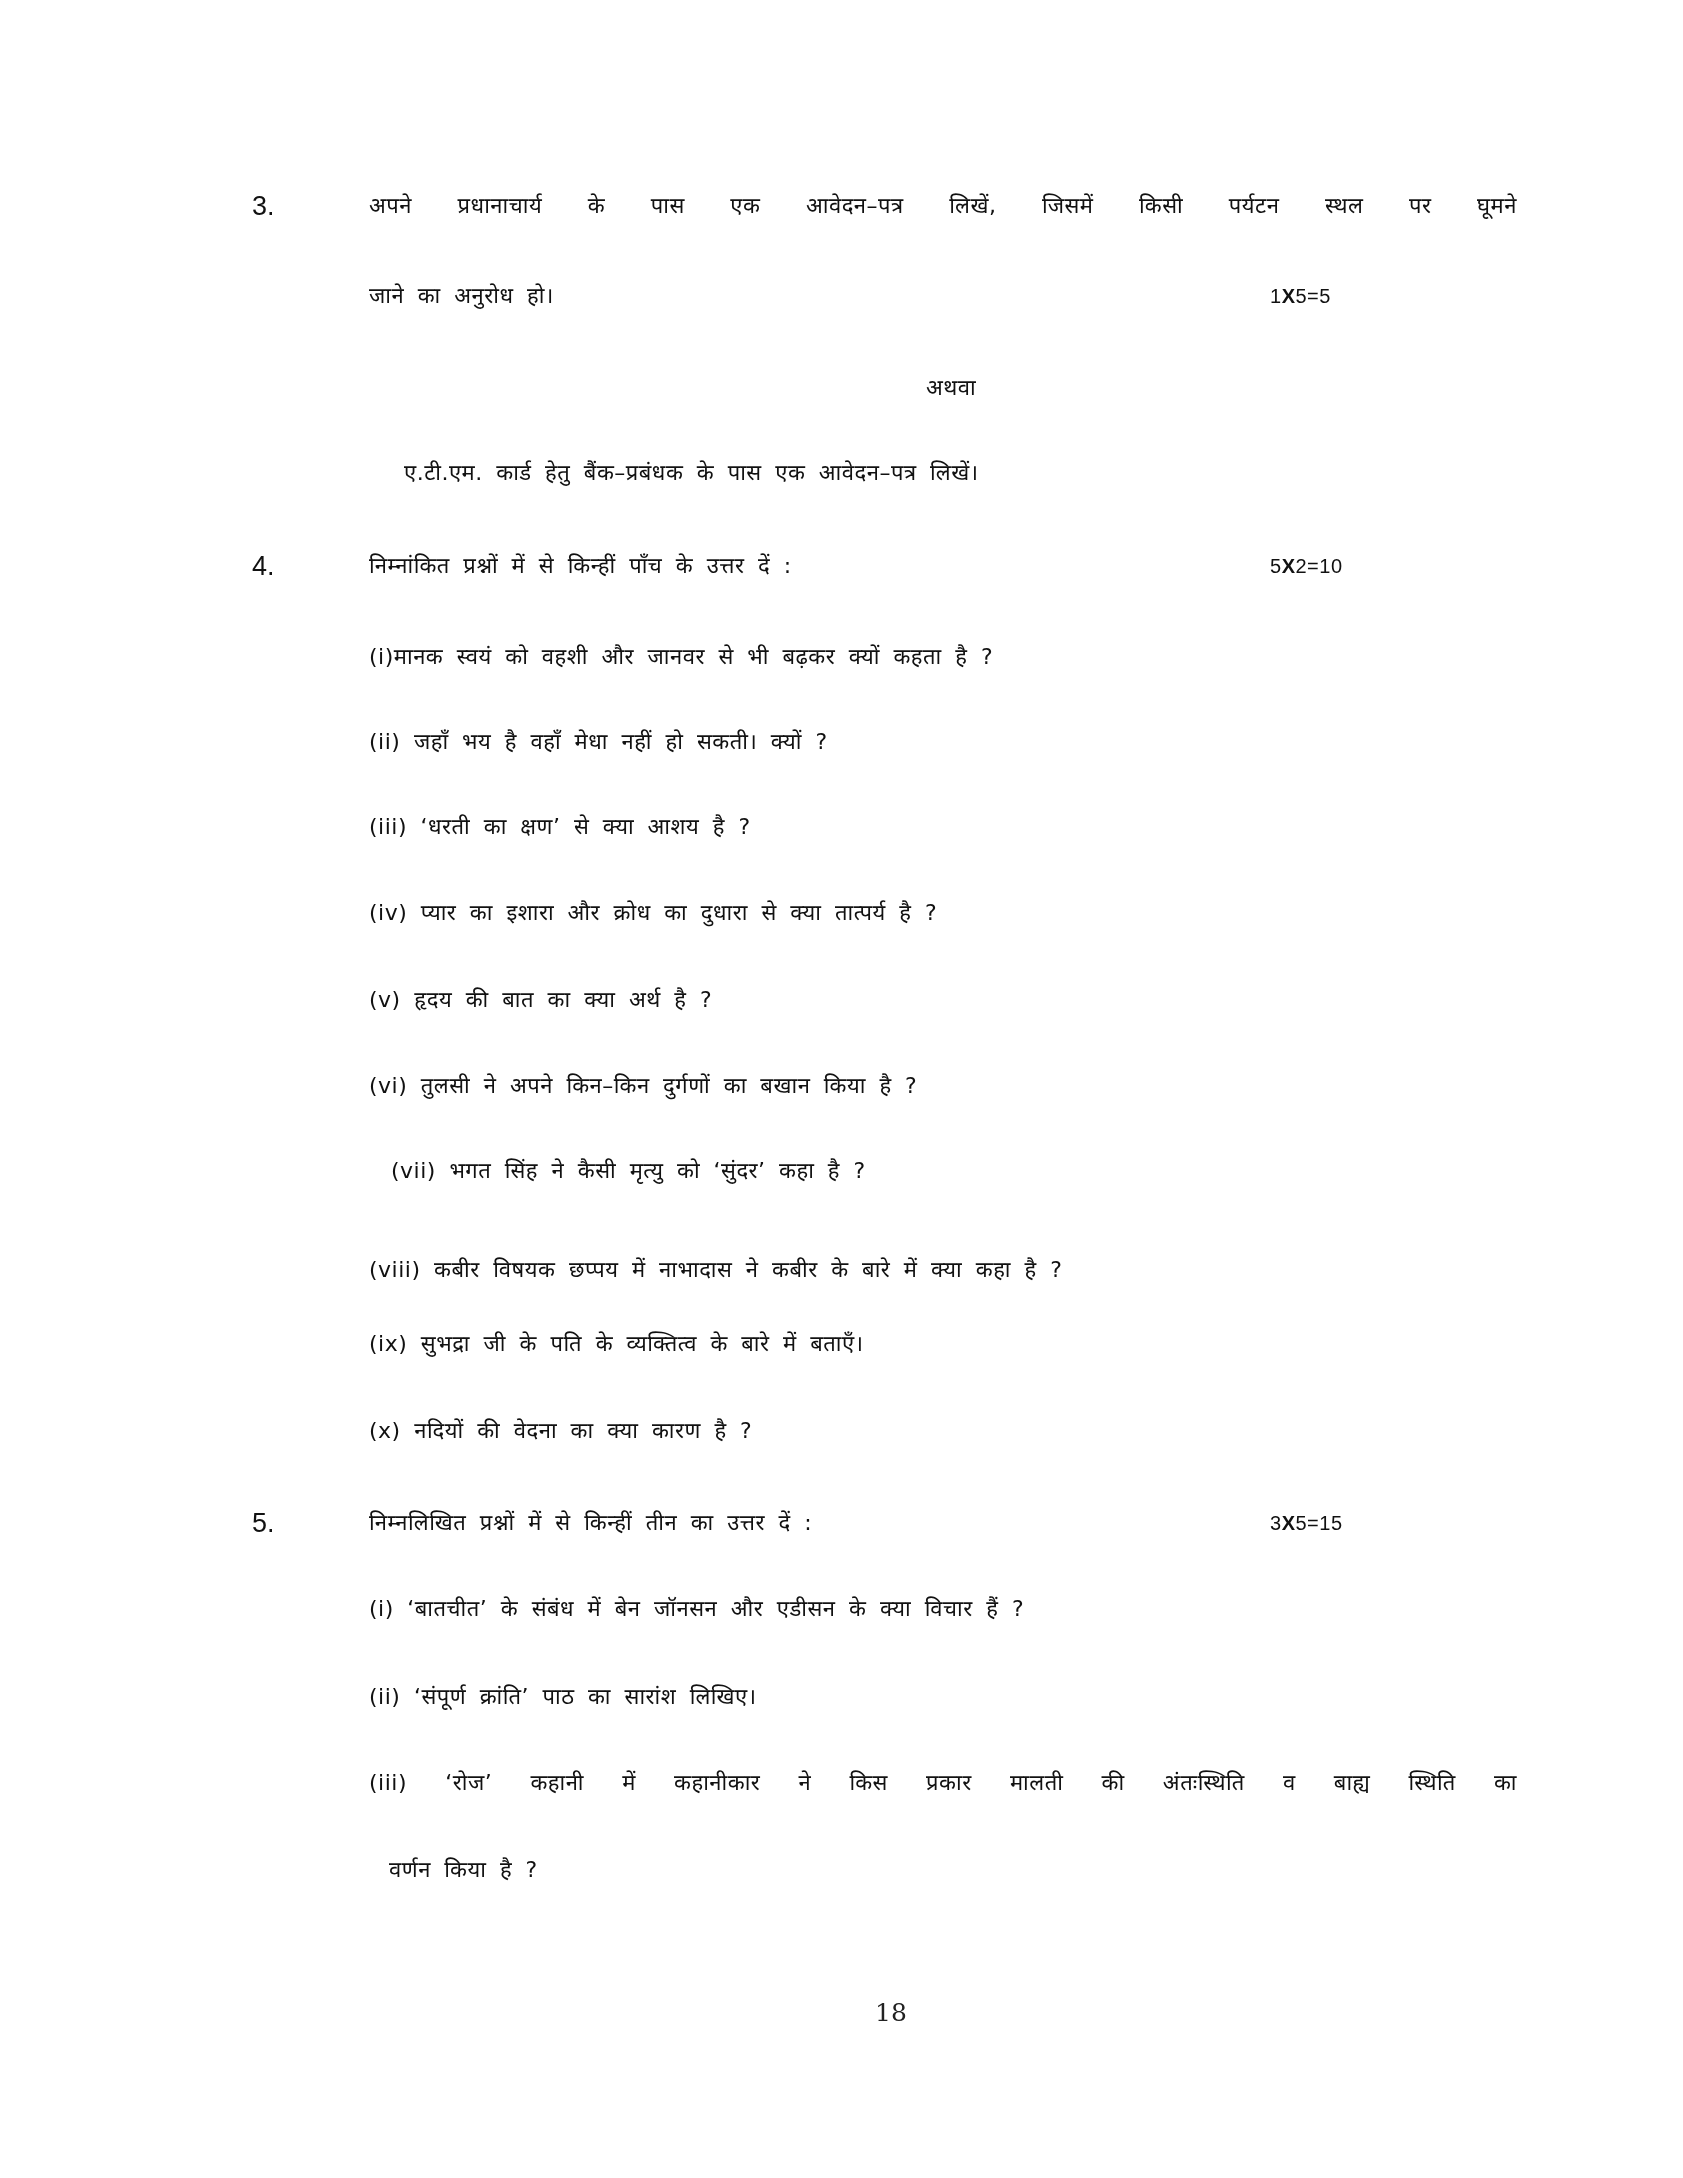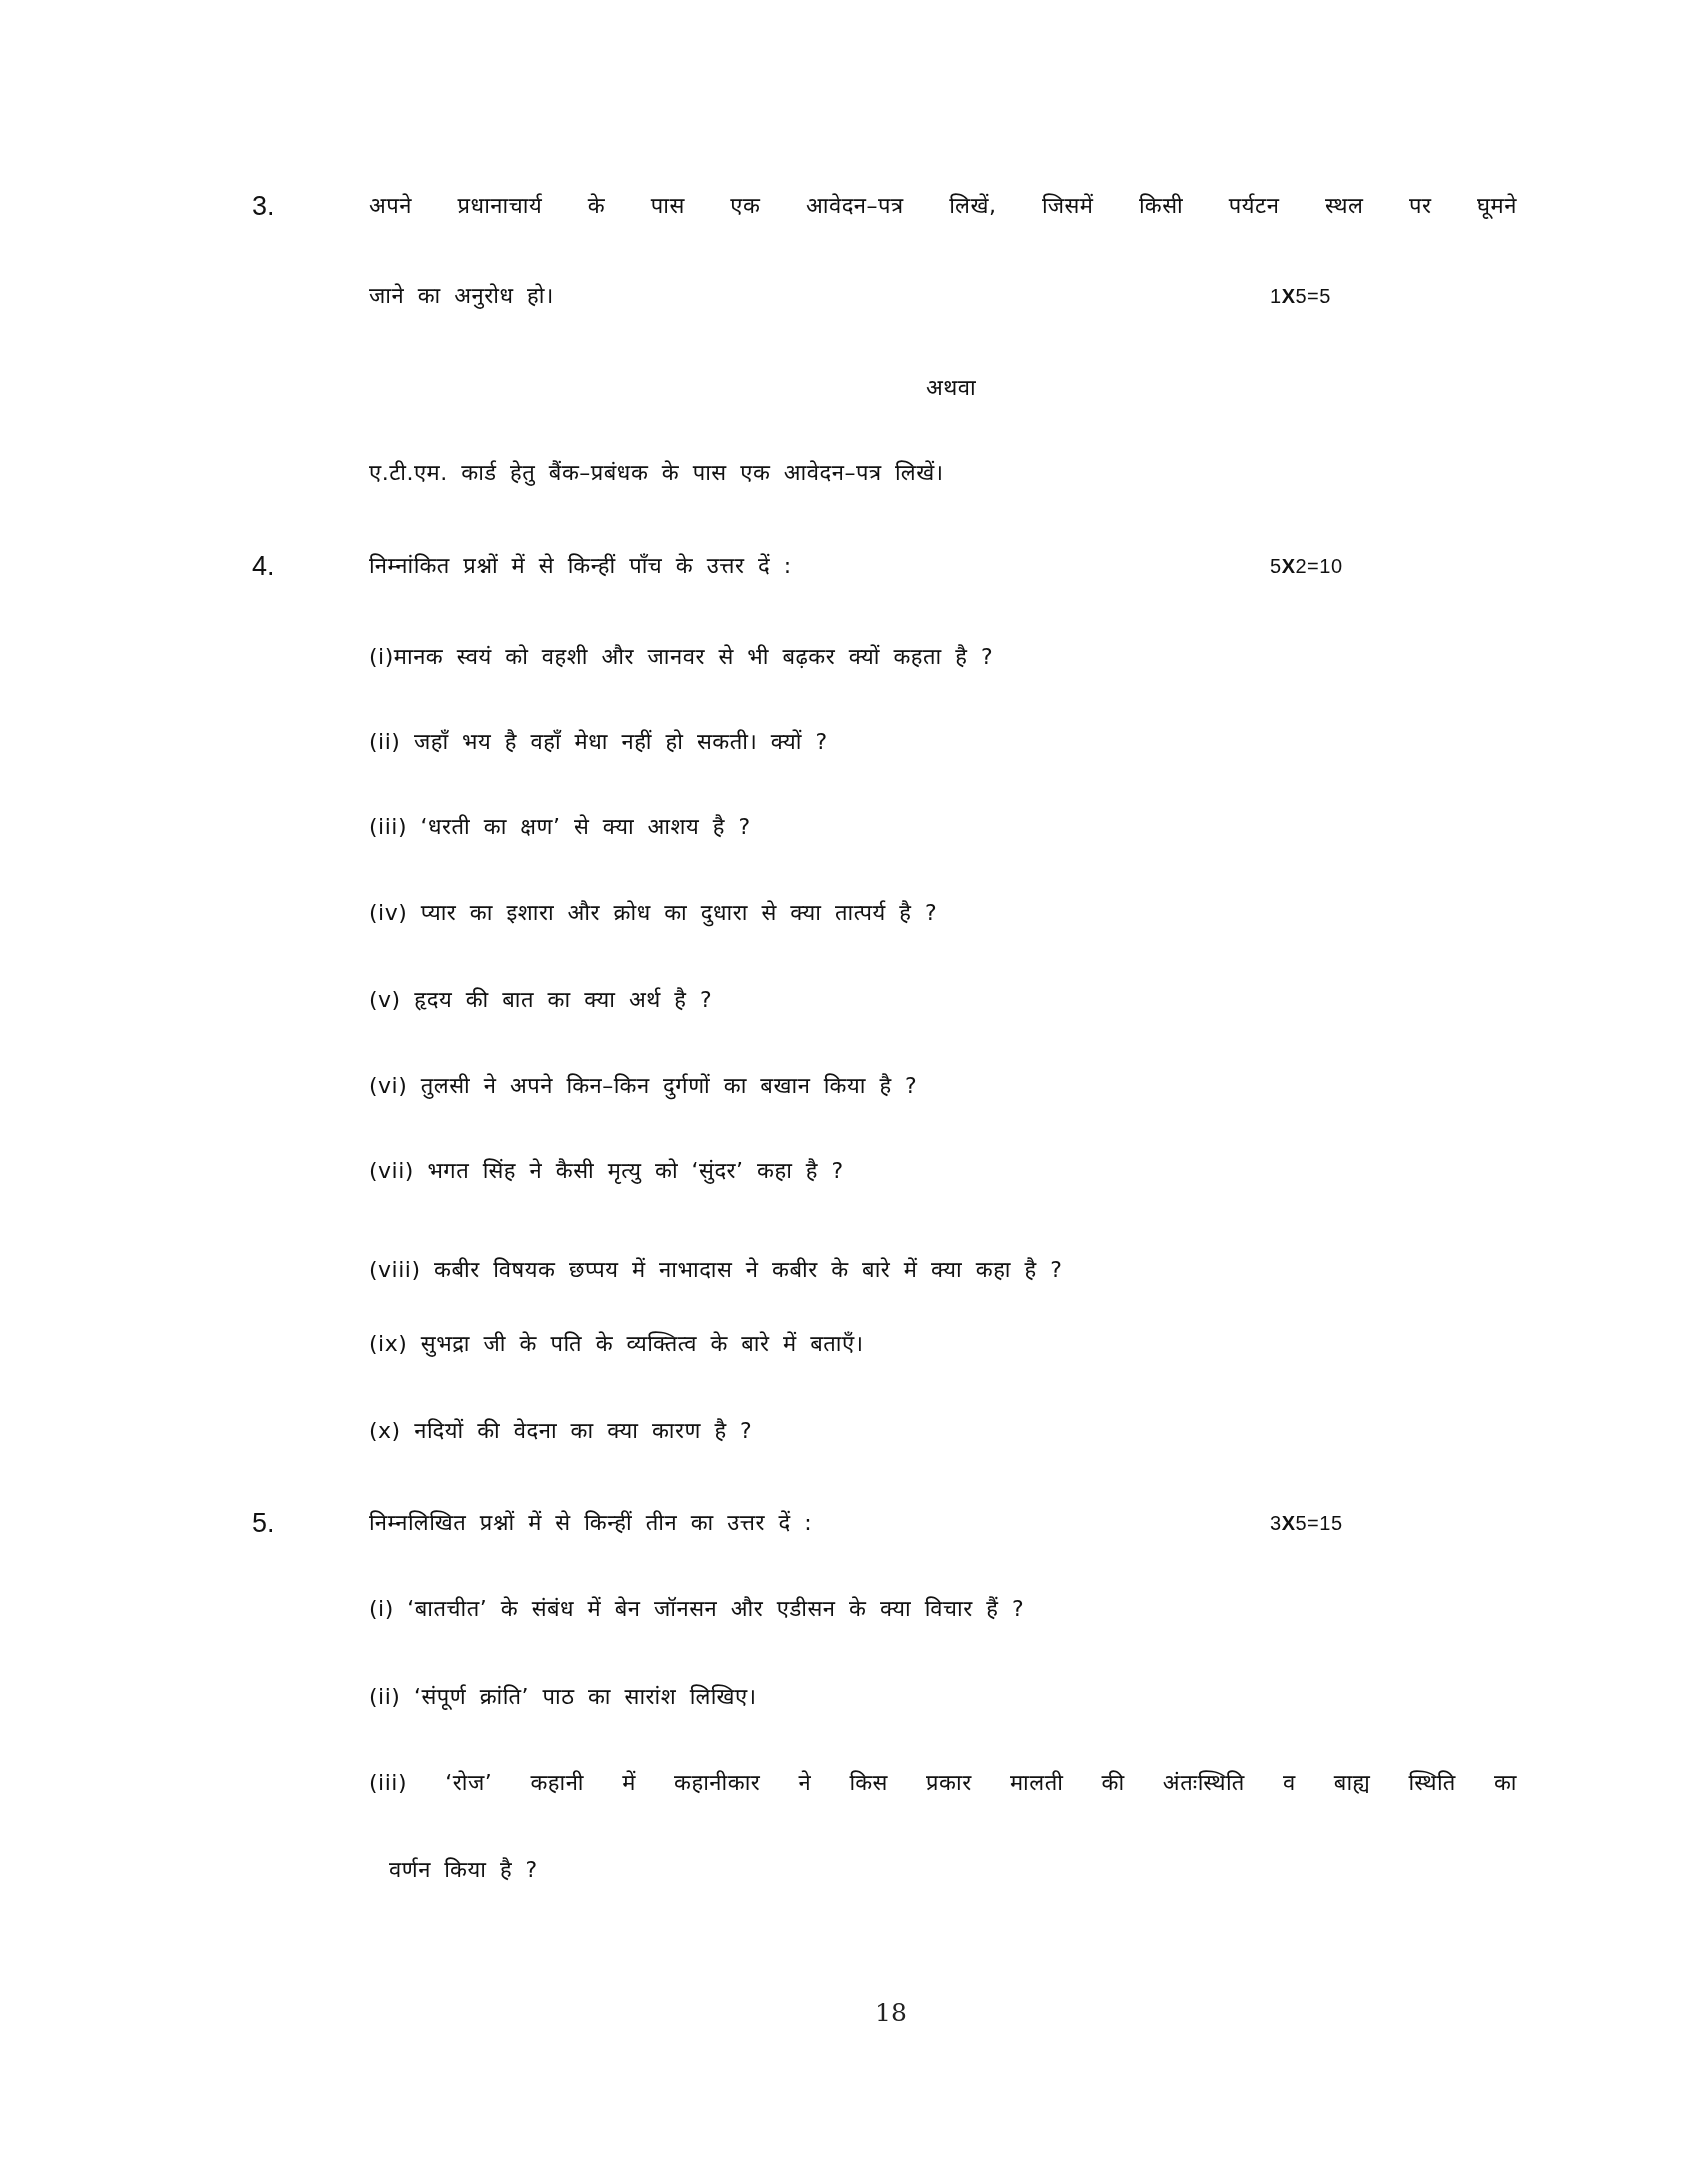"ए.टी.एम. कार्ड हेतु बैंक–प्रबंधक के" span.line { margin-left: none -> 35px }
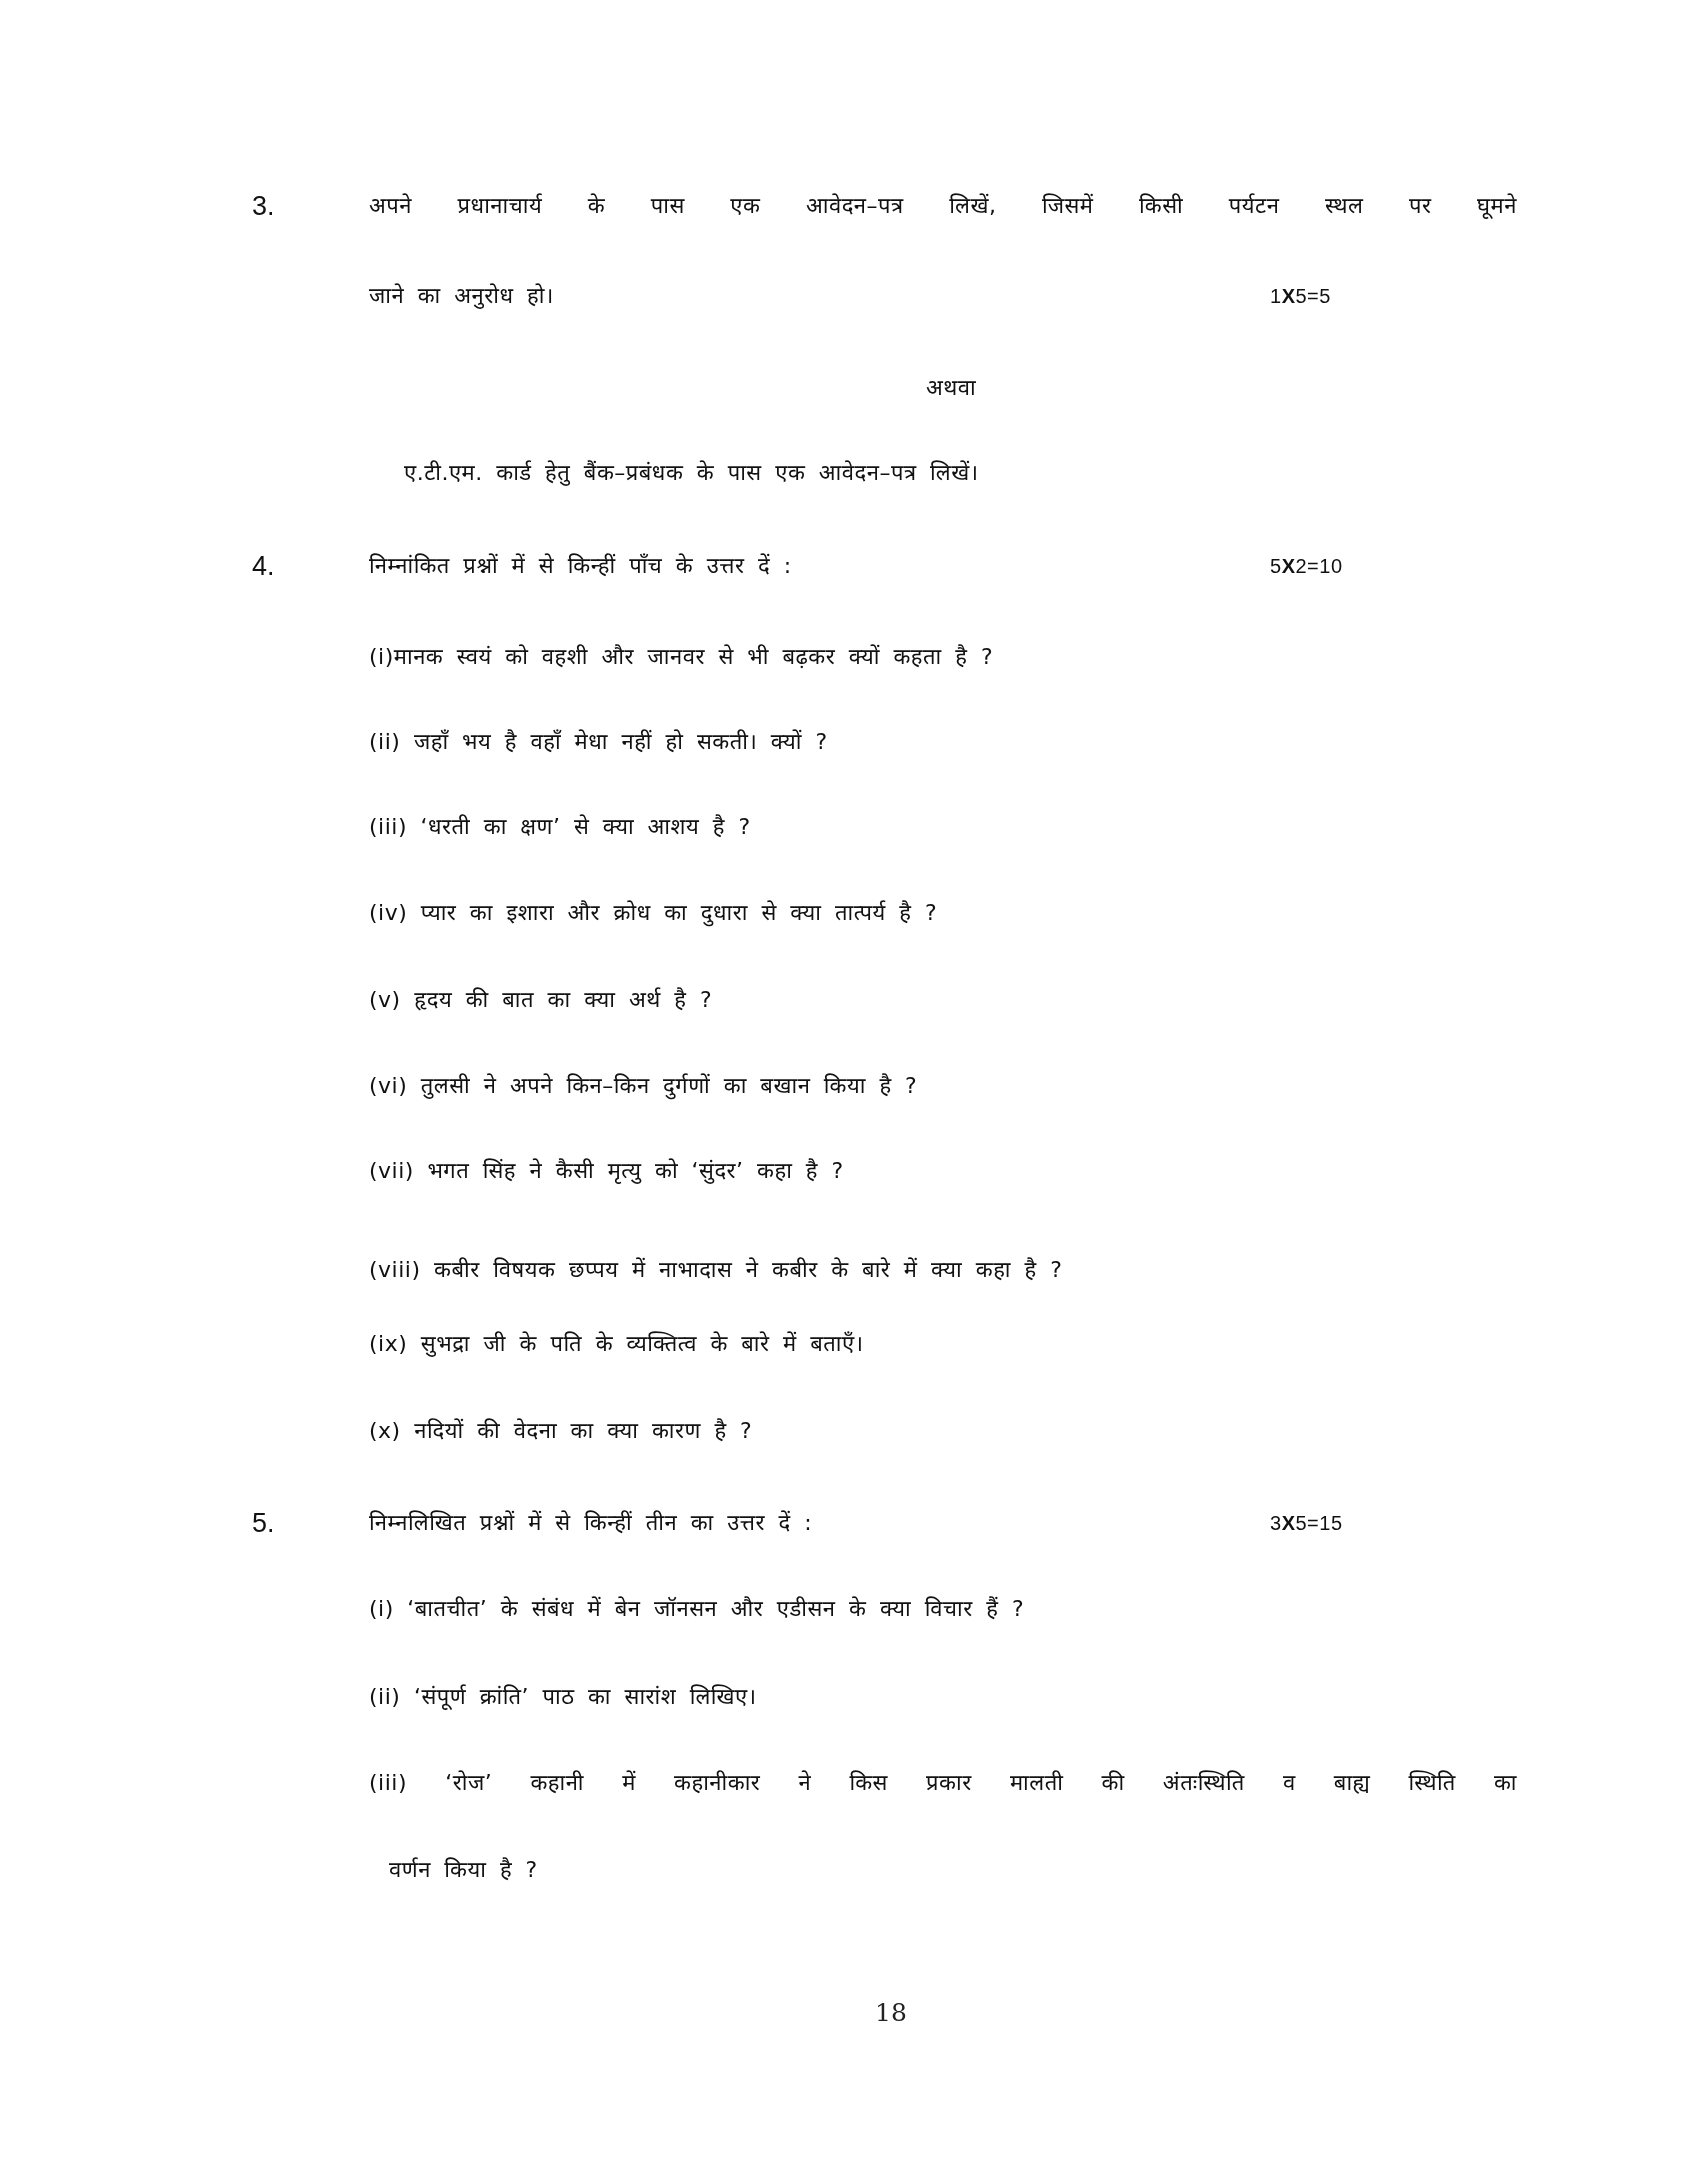"(vii) भगत सिंह ने कैसी" span.line { margin-left: none -> 22px }
